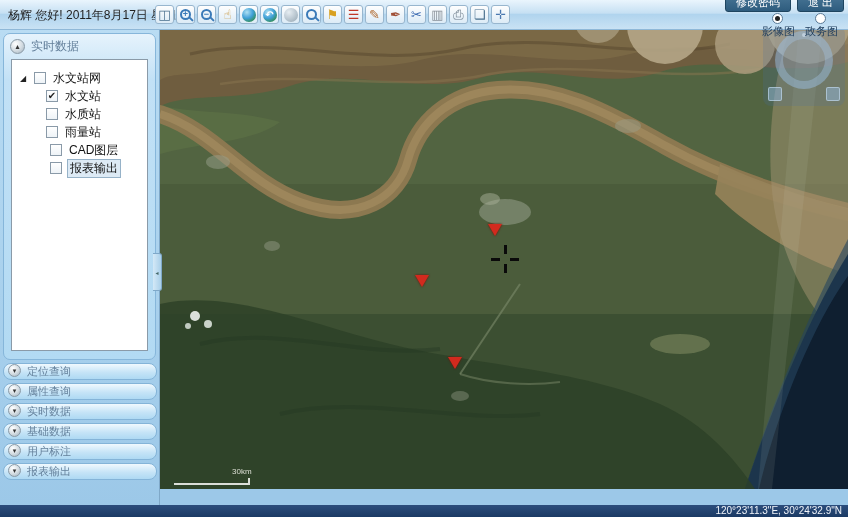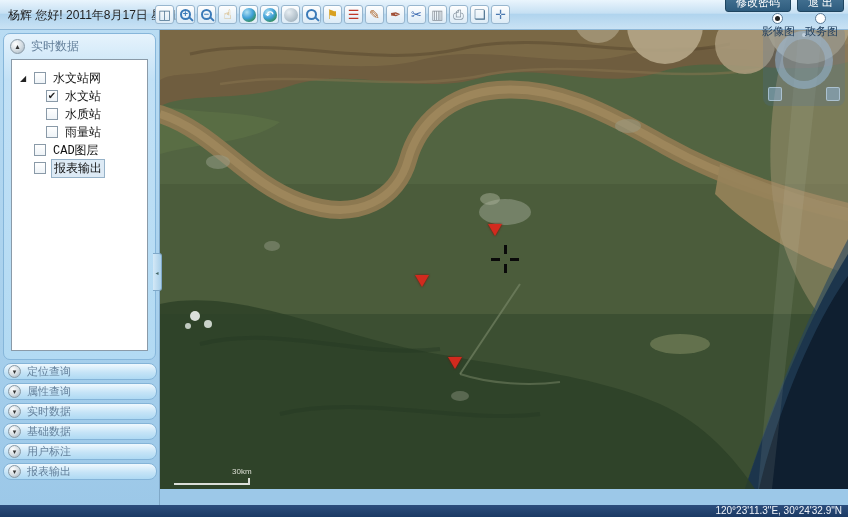"水文站网" .tlabel { font-family: Liberation Mono, monospace -> none }
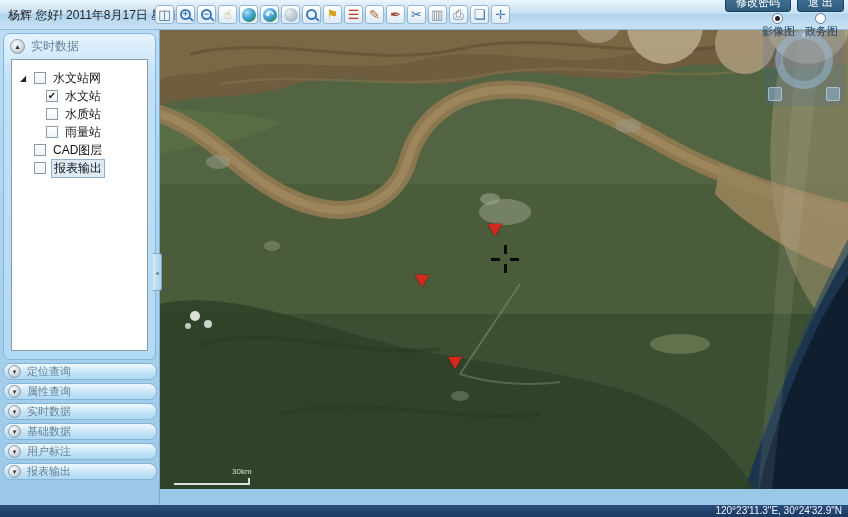"CAD图层" .tree-row.lvl0 { padding-left: 22px -> 38px }
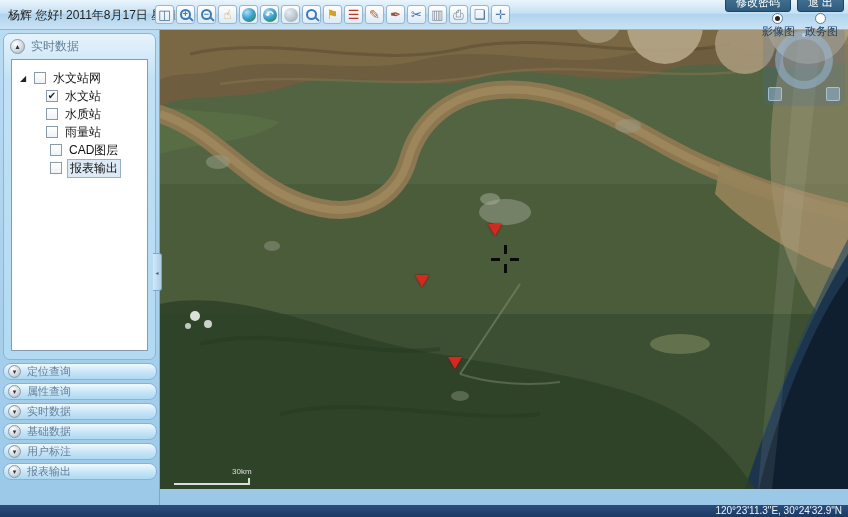"定位查询" .bar { align-items: center -> flex-start }
